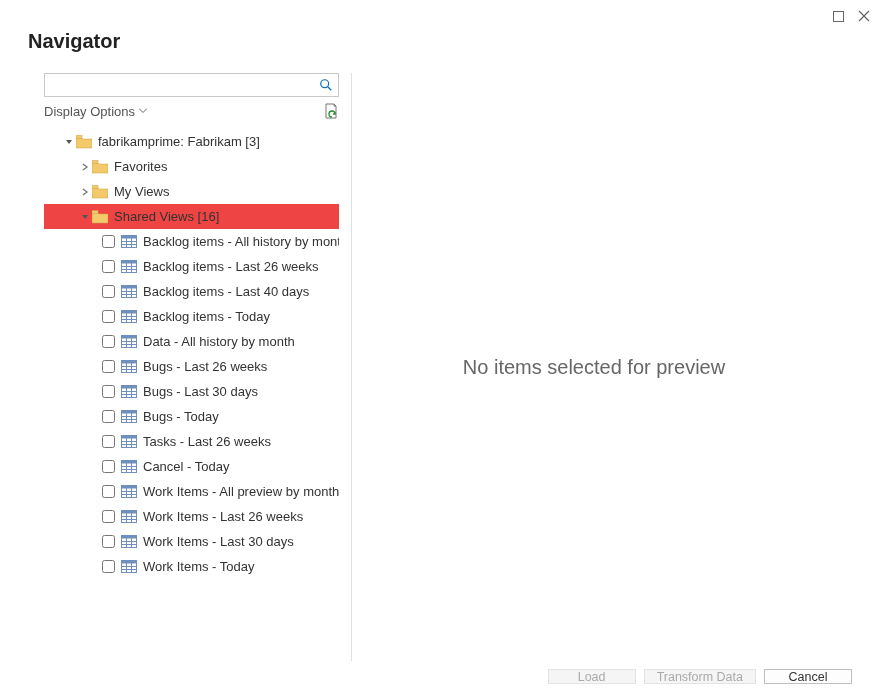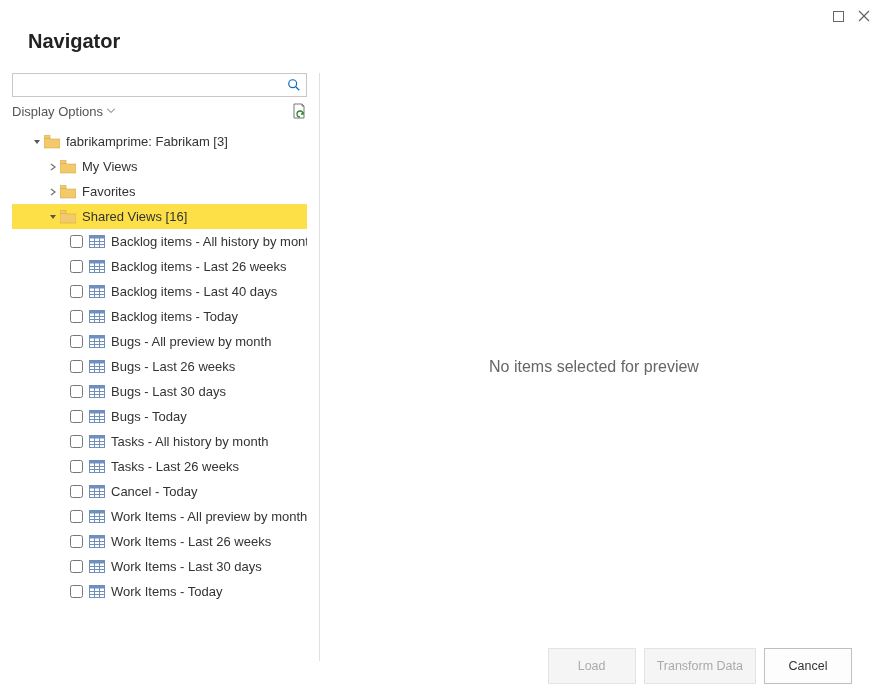"Display Options" .content { padding: 0 12px -> 0 44px }
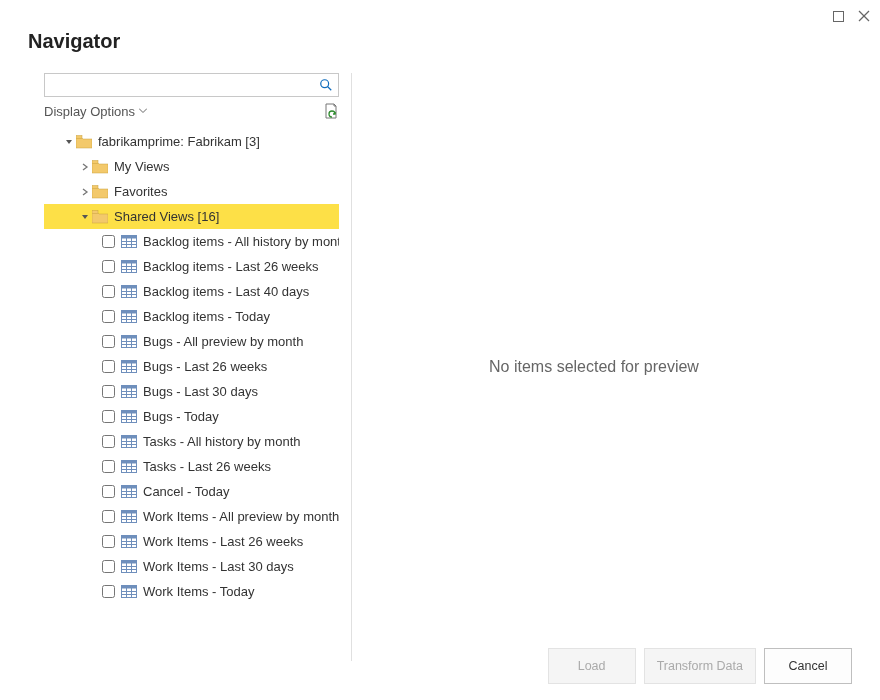"My Views" div.tree-row { order: before "Favorites" -> after "Favorites" }
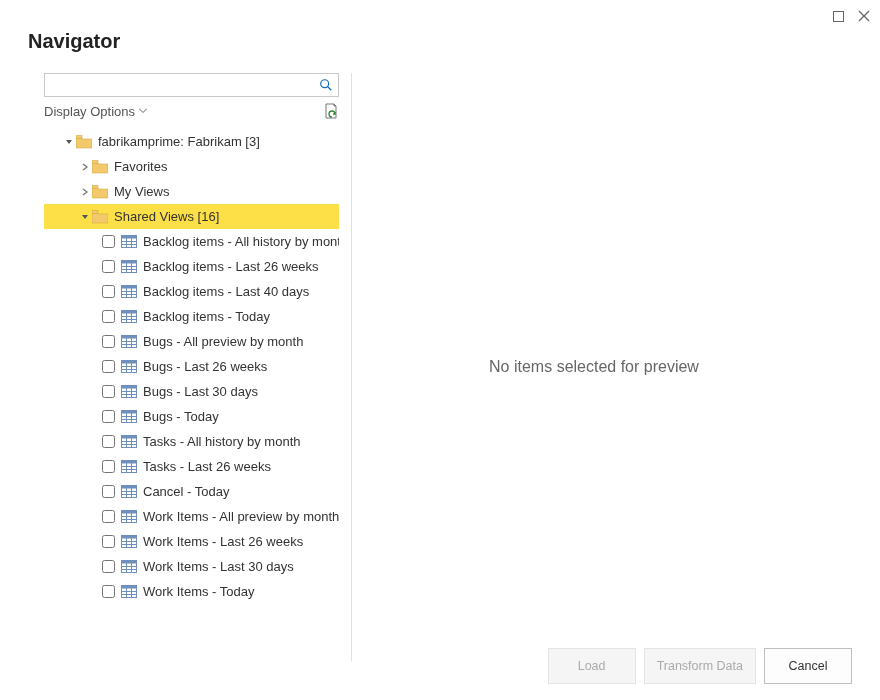"Shared Views [16]" .tree-row.selected { background: #fde047 -> #ef4444 }
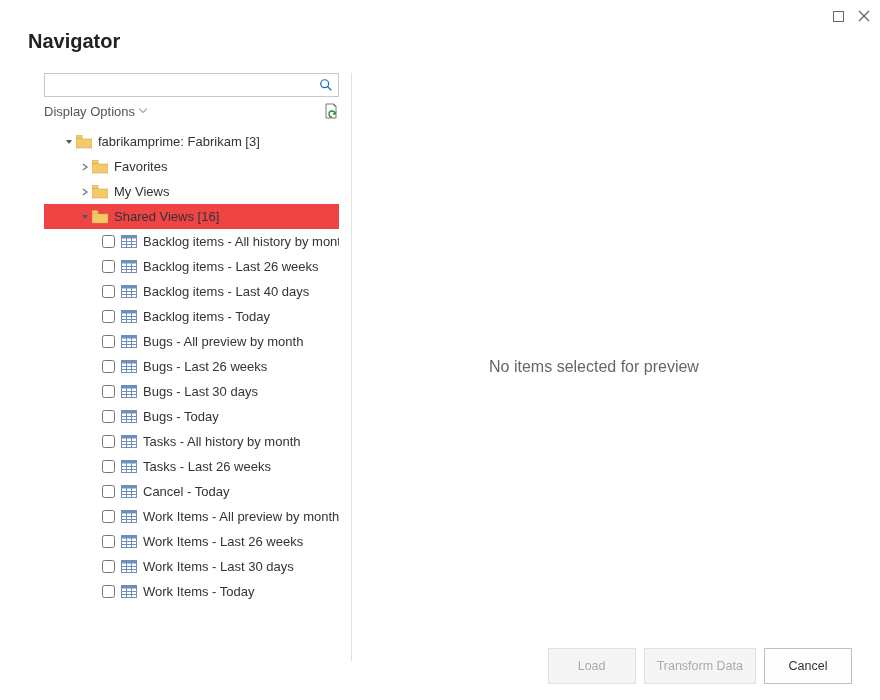"Bugs - All preview by" span.label { text: Bugs - All preview -> Data - All history }
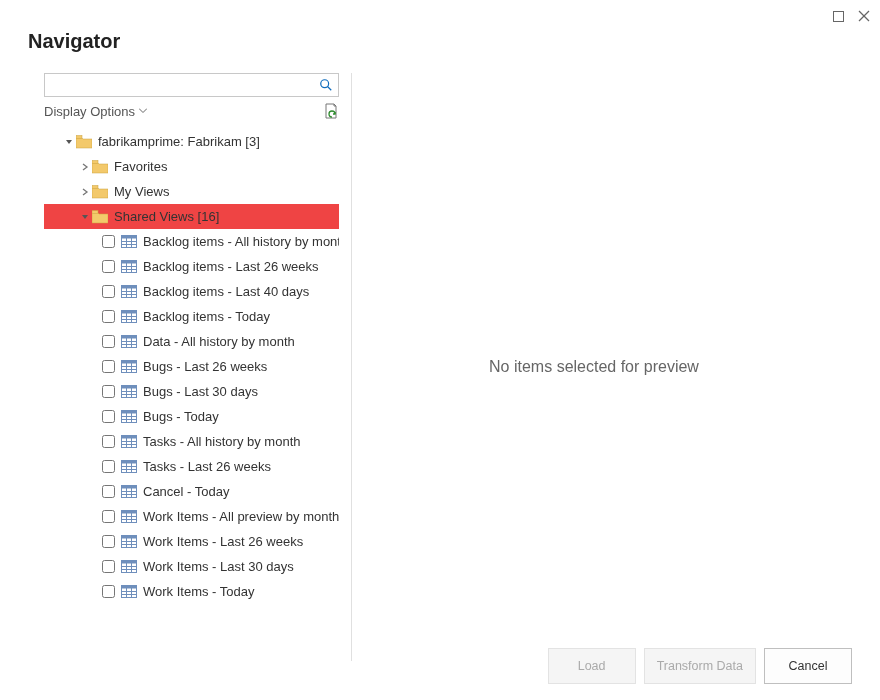"No items selected for preview" .right-pane { font-size: 16px -> 20px }
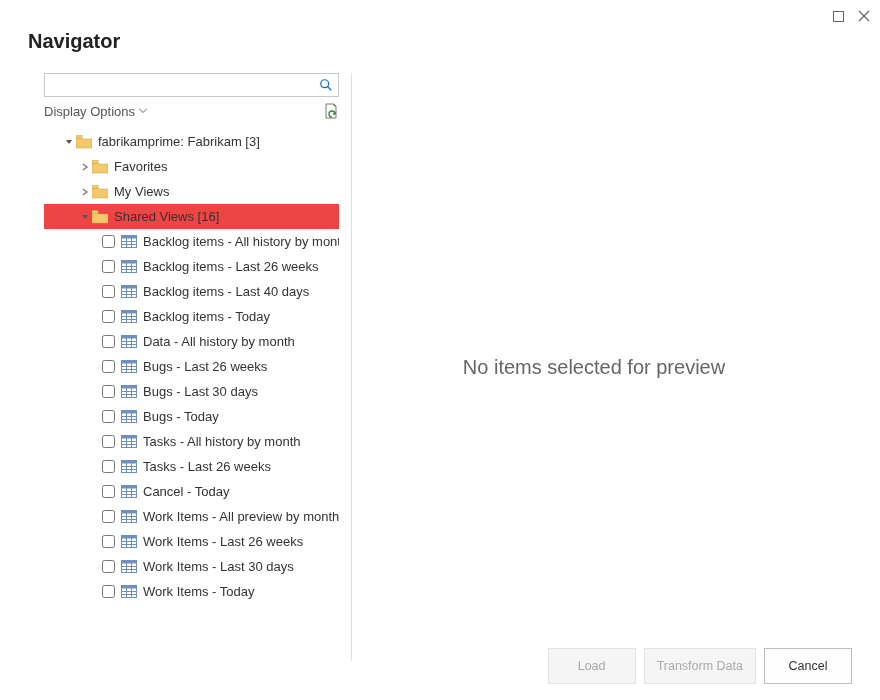"Tasks - All history by" div.tree-row { html: <div> <input> <span> <svg> <rect></rect> <rect></rect> <line></line> <line></line> <line></line> <line></line> </svg> </span> <span>Tasks - All history by month</span> </div> -> none }
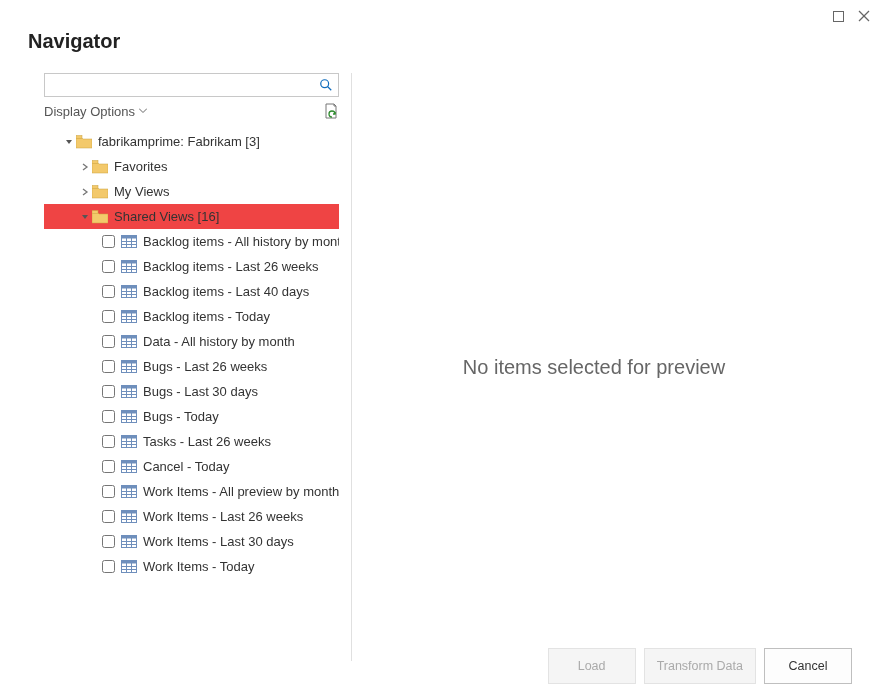"Load" .btn { height: 36px -> 15px }
